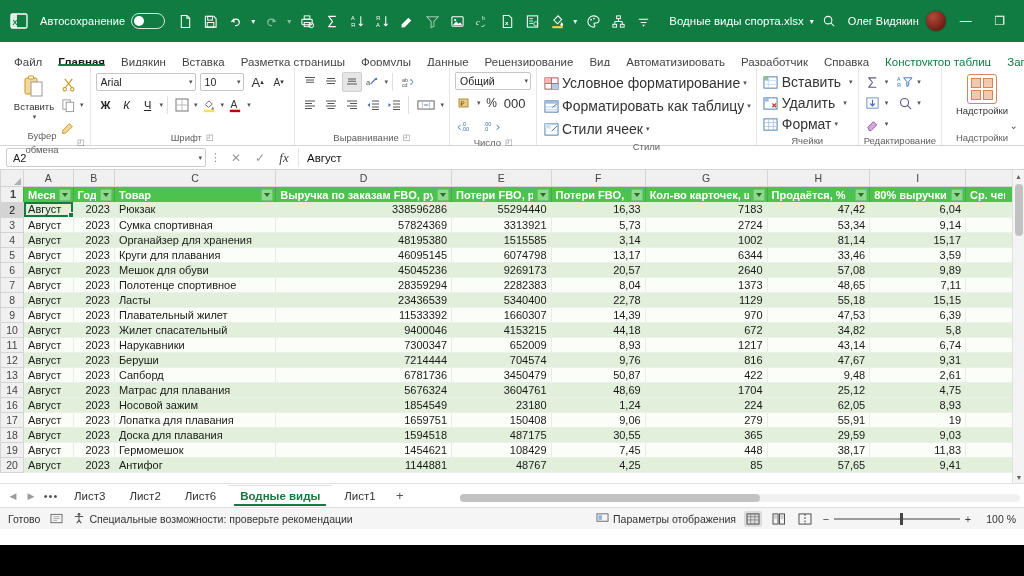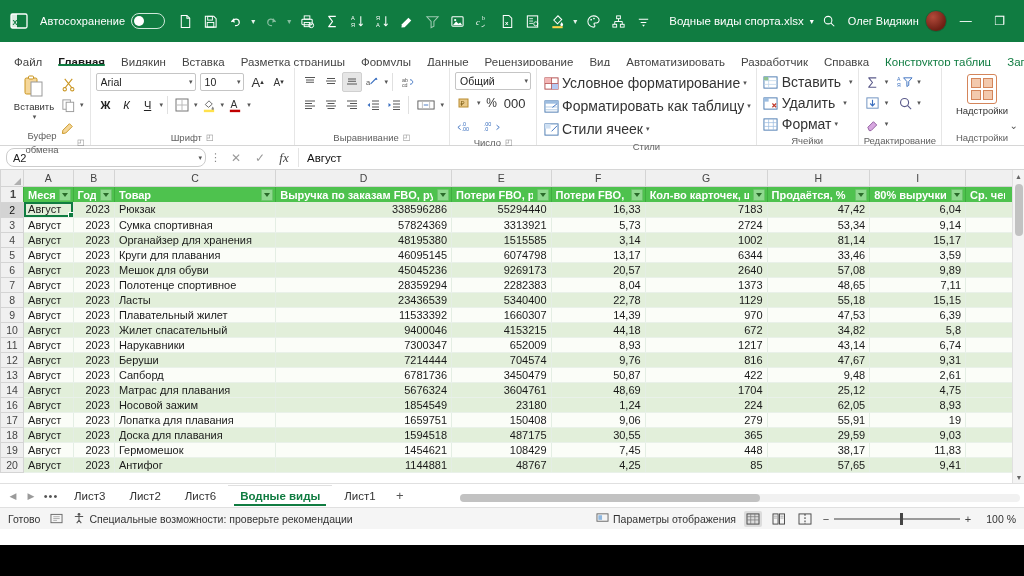"A2" .namebox { border-radius: 8px -> 2px }
